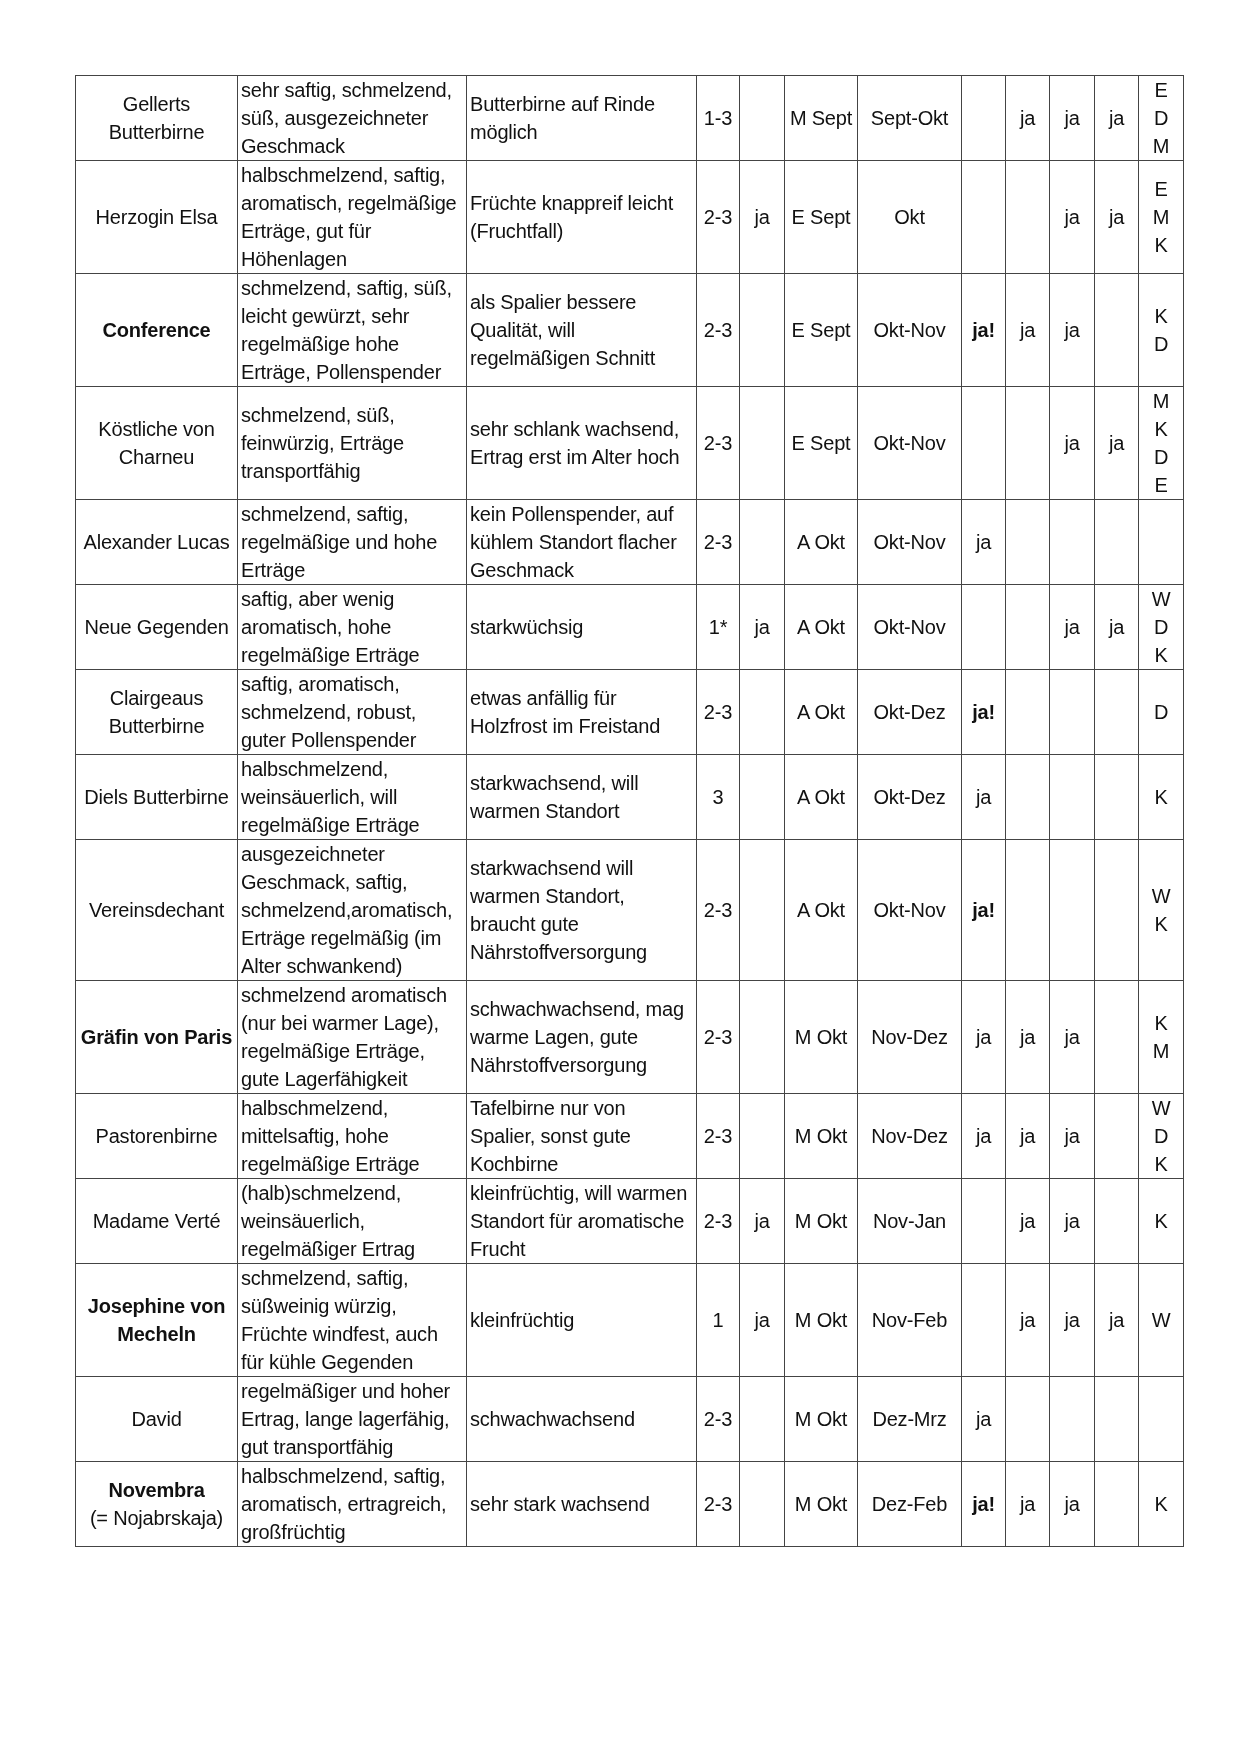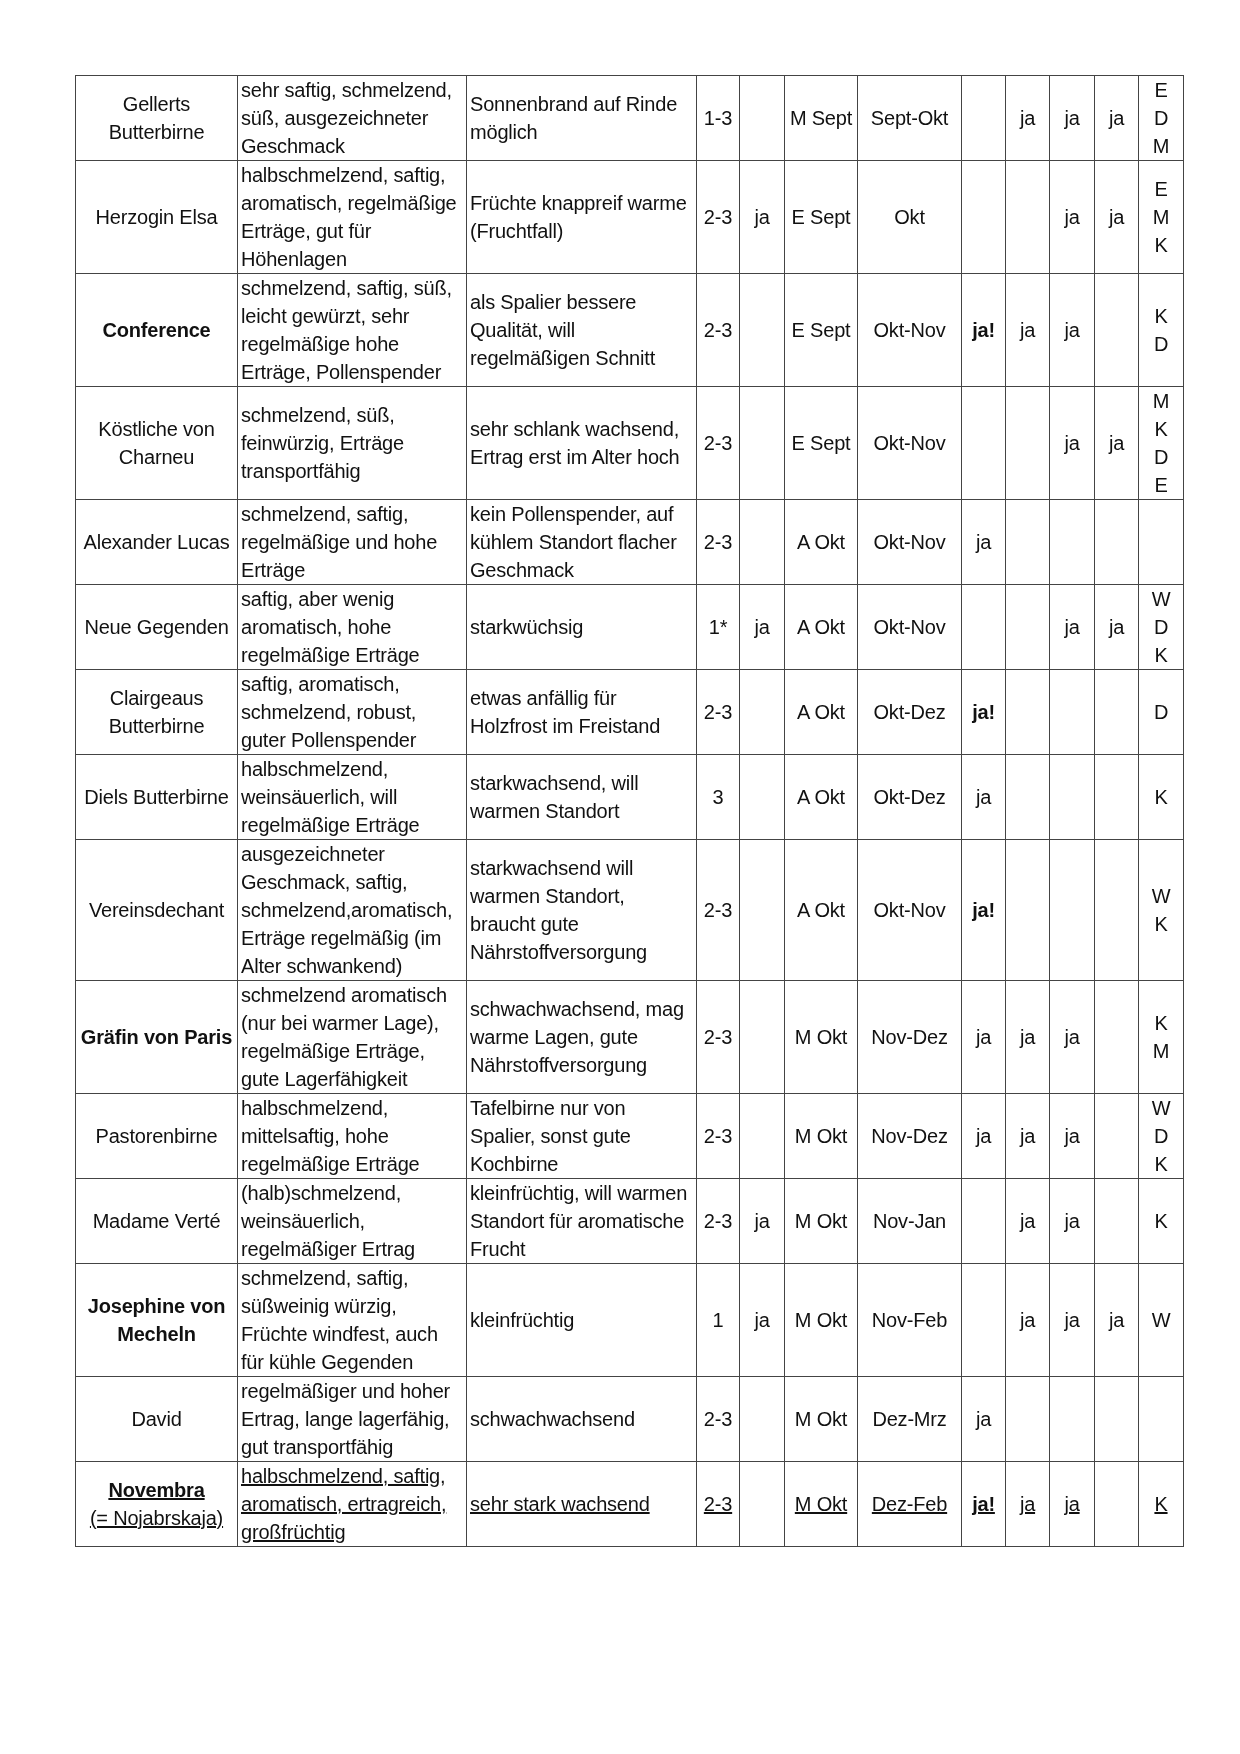"Sonnenbrand auf Rinde möglich" td.txt { text: Sonnenbrand -> Butterbirne }
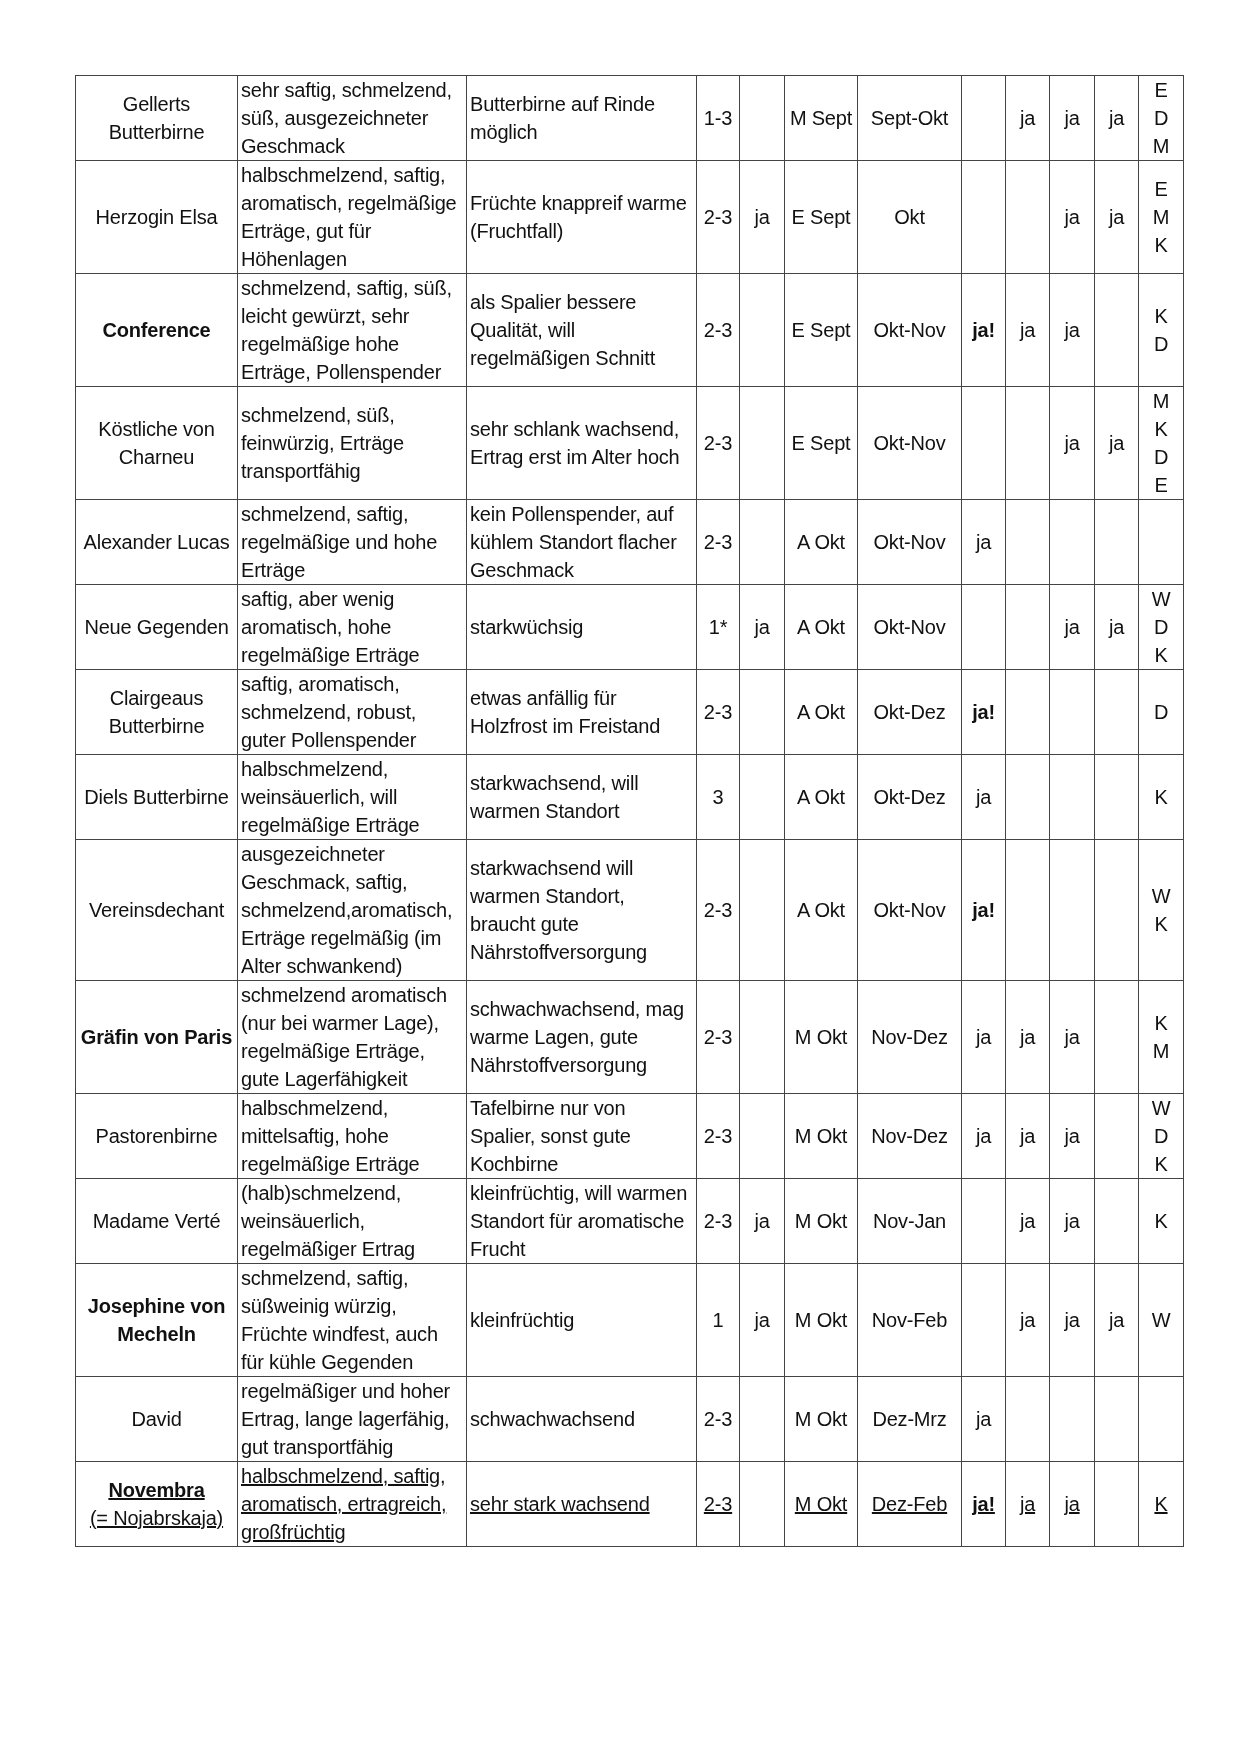"Früchte knappreif warme (Fruchtfall)" td.txt { text: warme -> leicht }
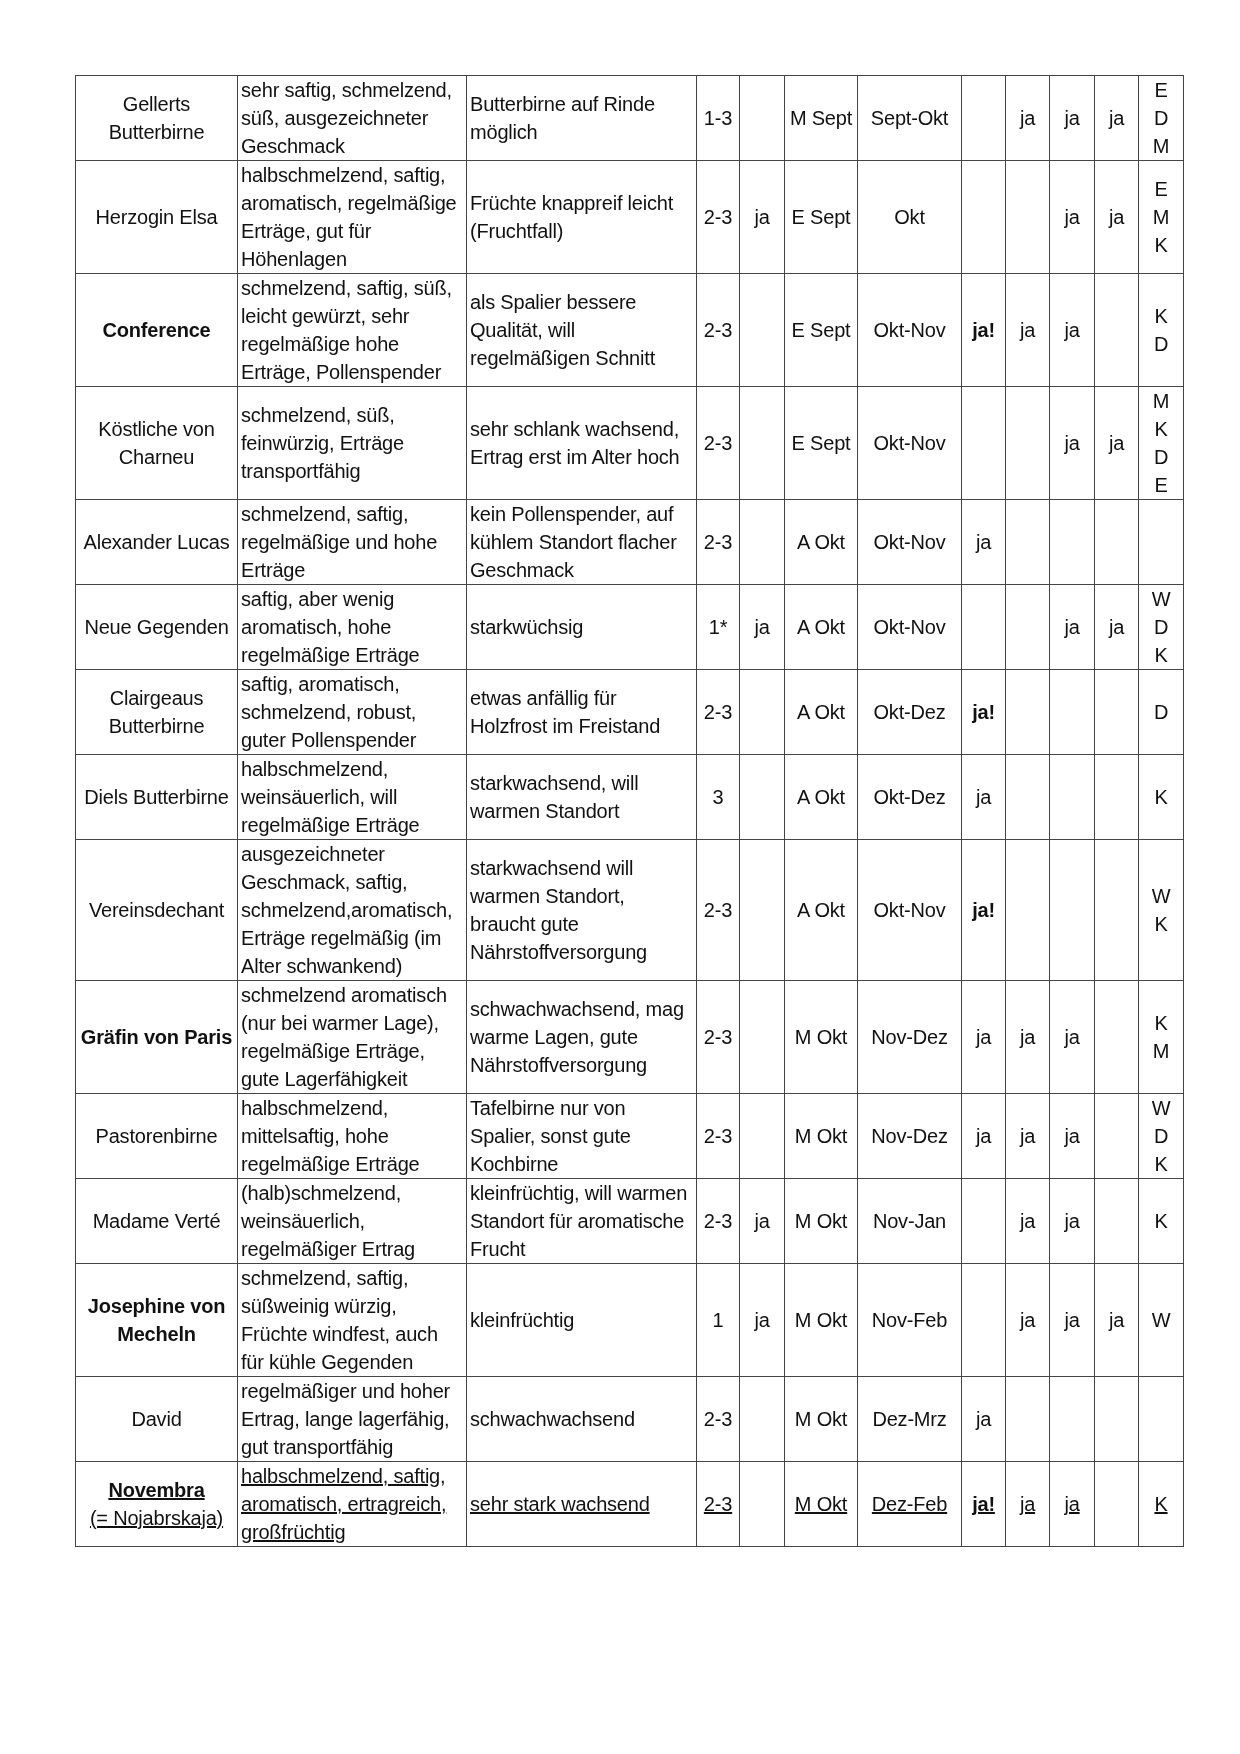"Novembra" tr { text-decoration: underline -> none }
